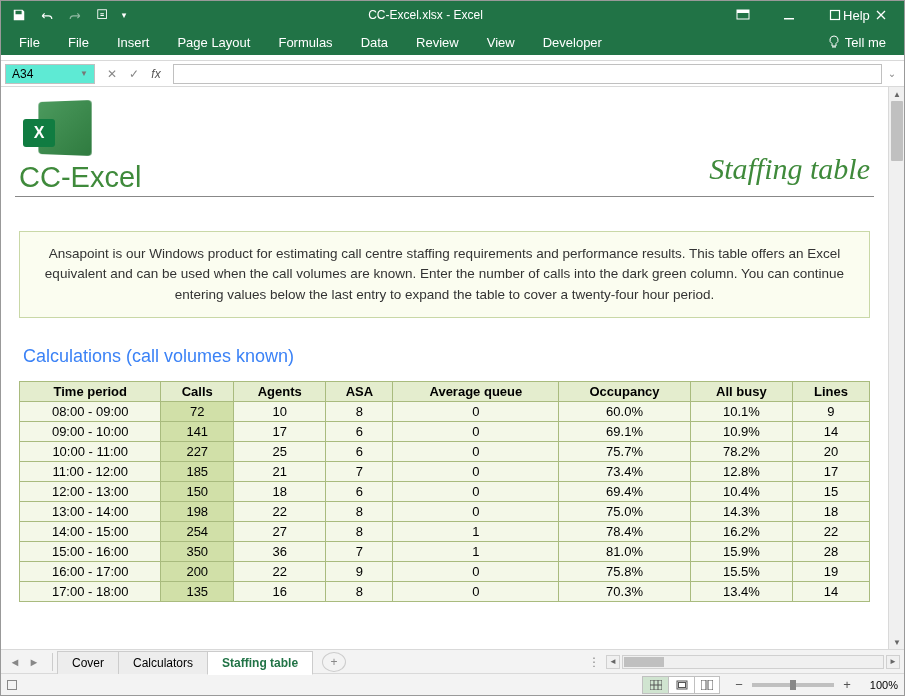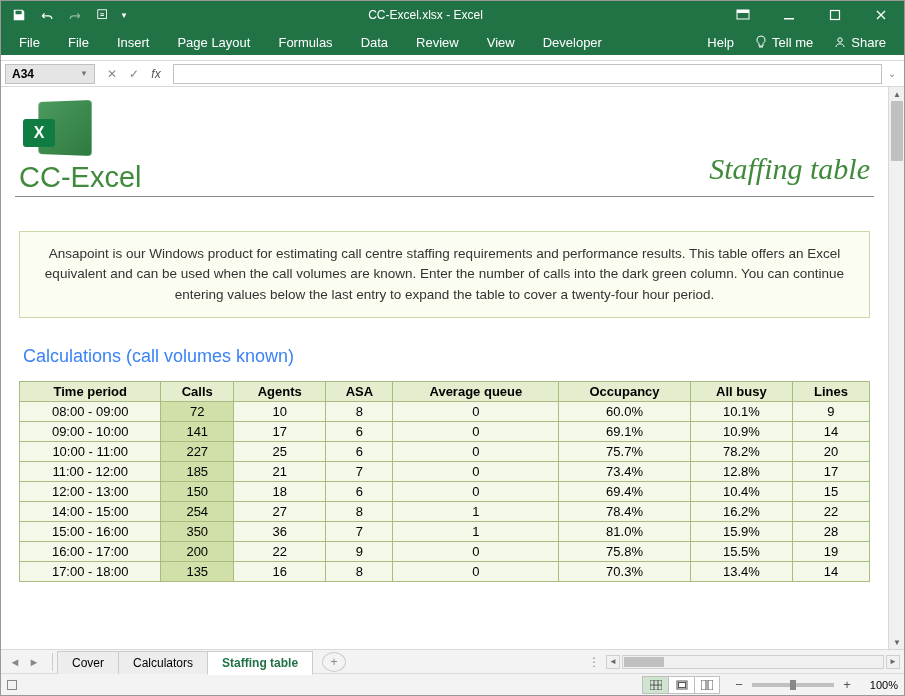"Help" .ribbon-right { flex-direction: none -> column }
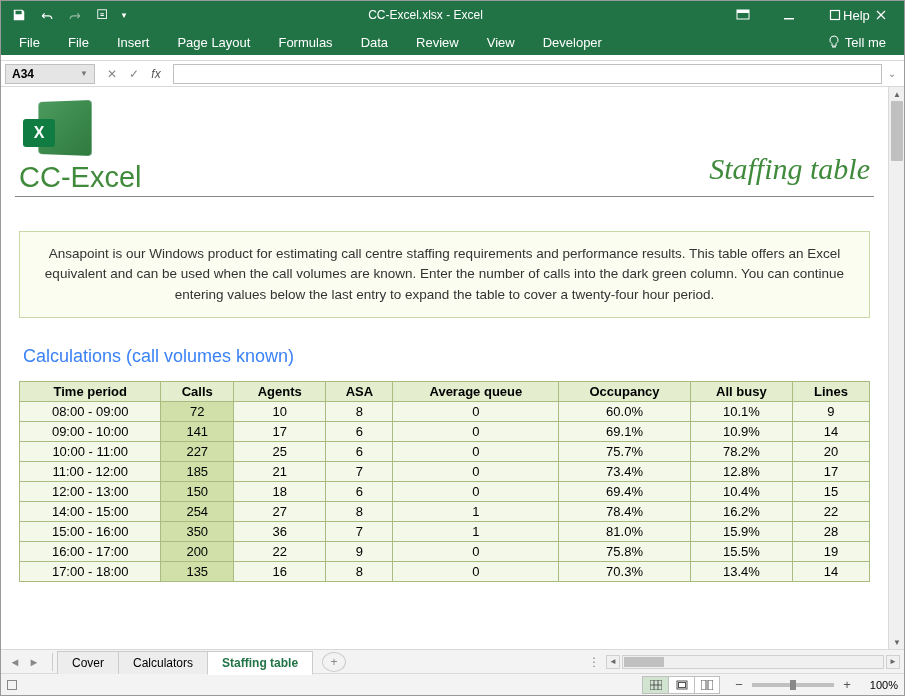"A34" .name-box { background: #e5e5e5 -> #5eead4; font-weight: bold -> none }
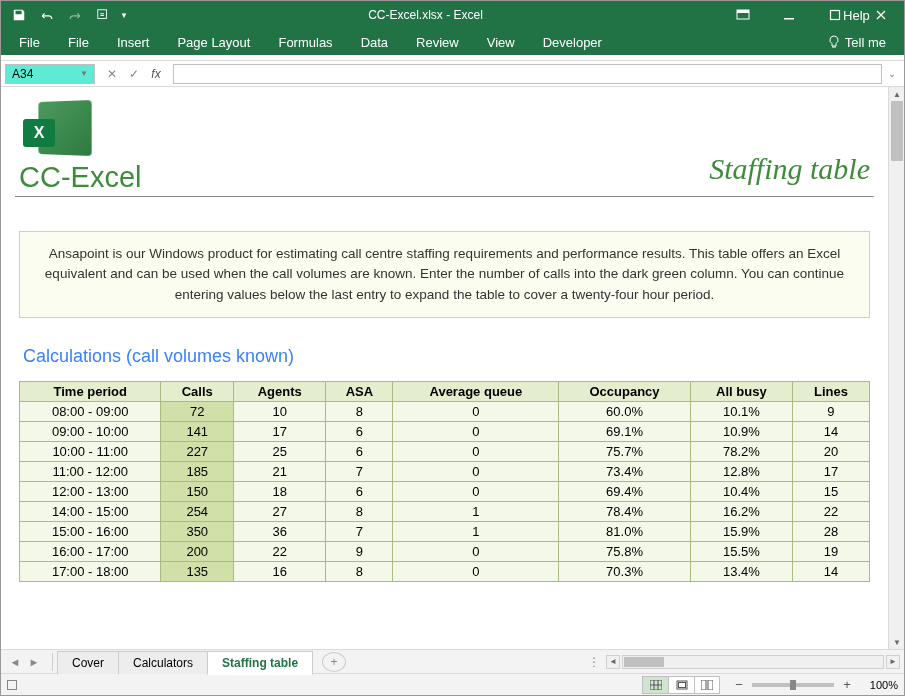"13:00 - 14:00" tr { html: none -> <tr> <td>13:00 - 14:00</td> <td>198</td> <td>22</td> <td>8</td> <td>0</td> <td>75.0%</td> <td>14.3%</td> <td>18</td> </tr> }
